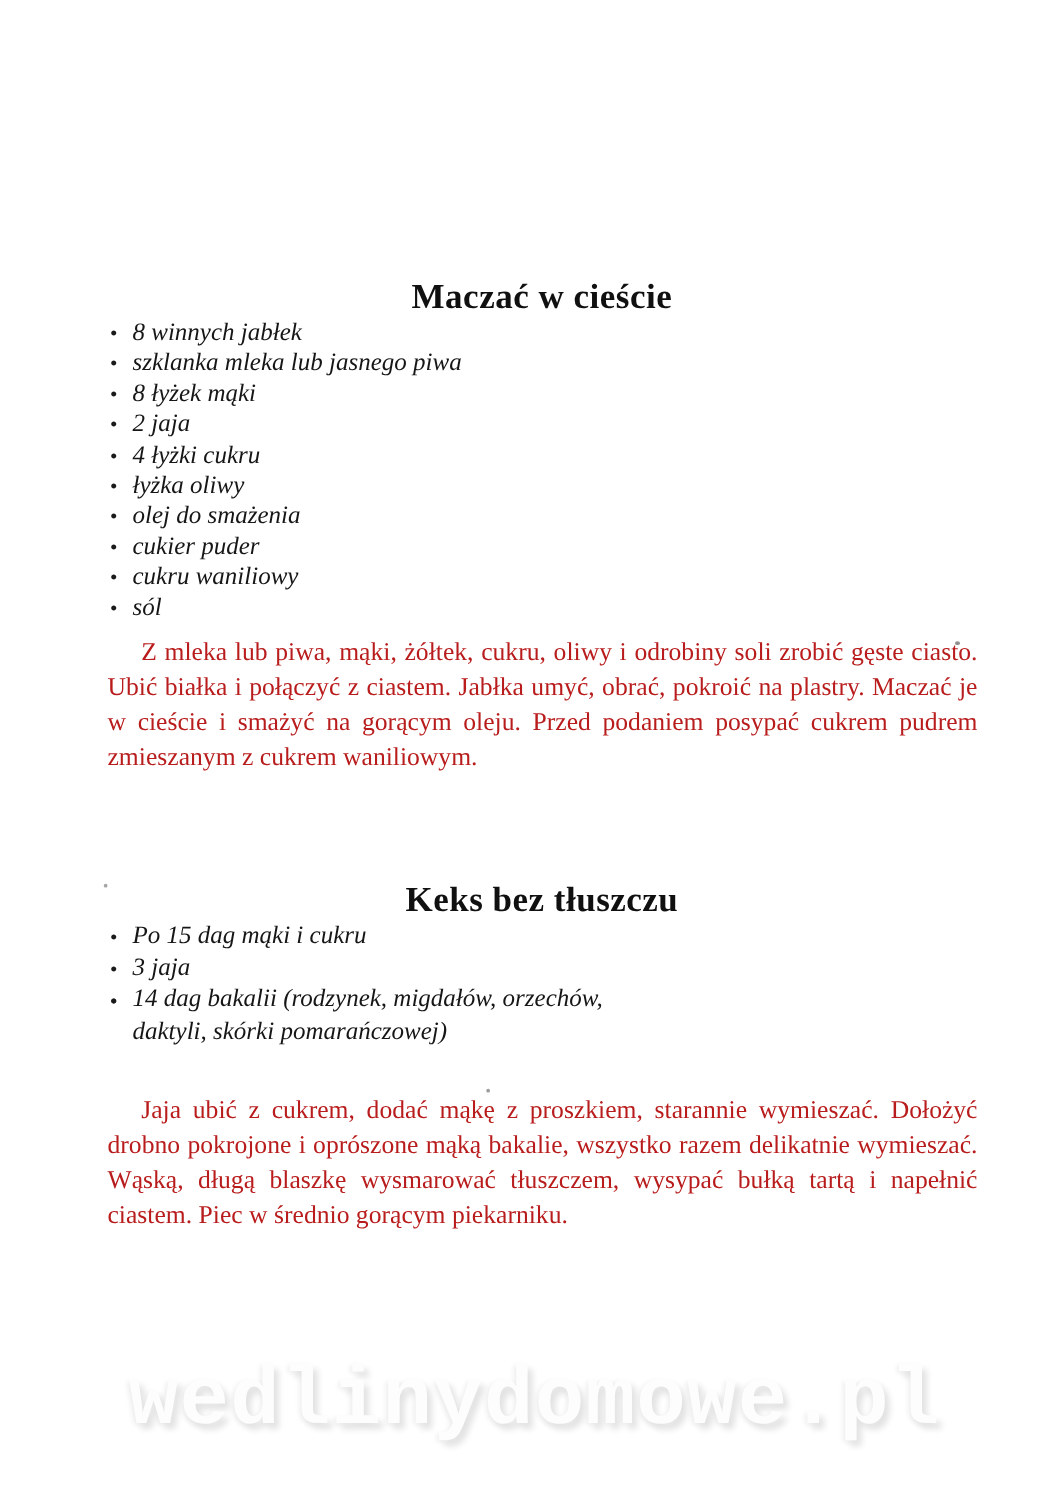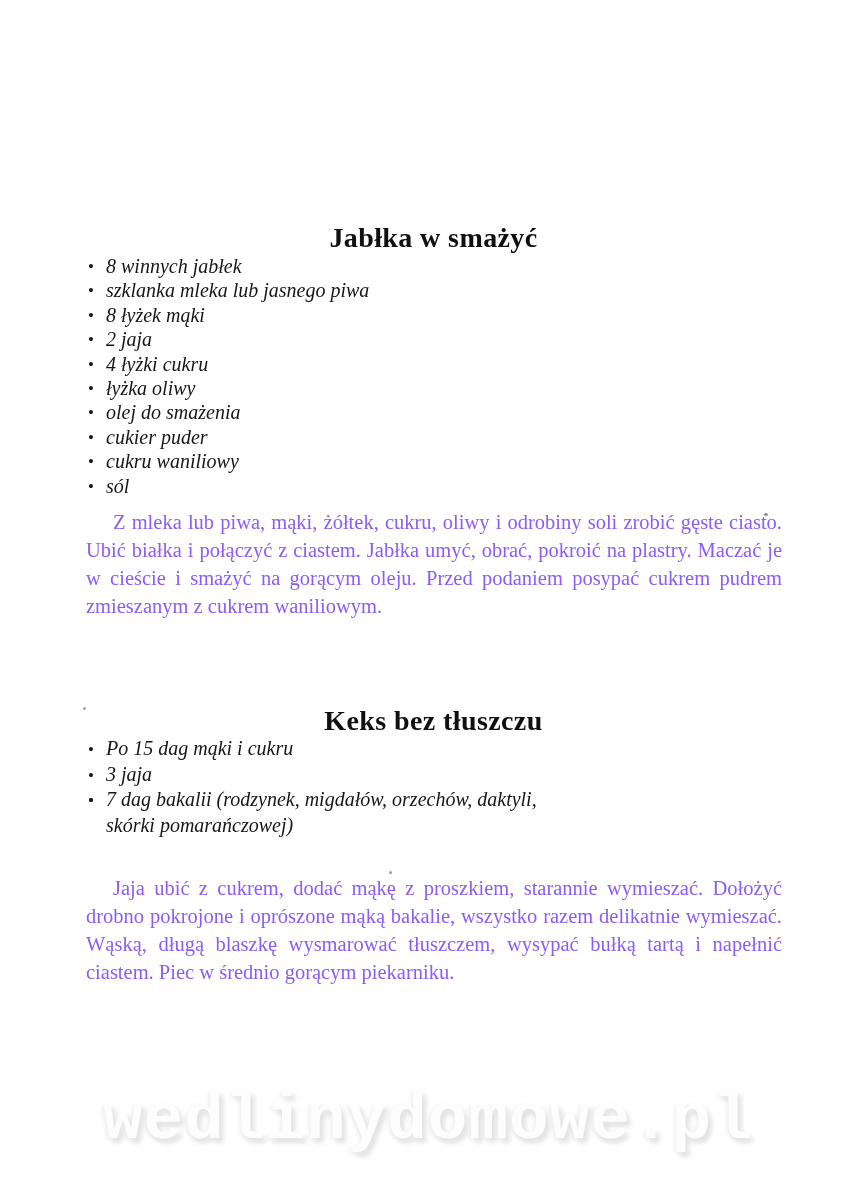"Jabłka w smażyć" h1.recipe-title { text: Jabłka w smażyć -> Maczać w cieście }
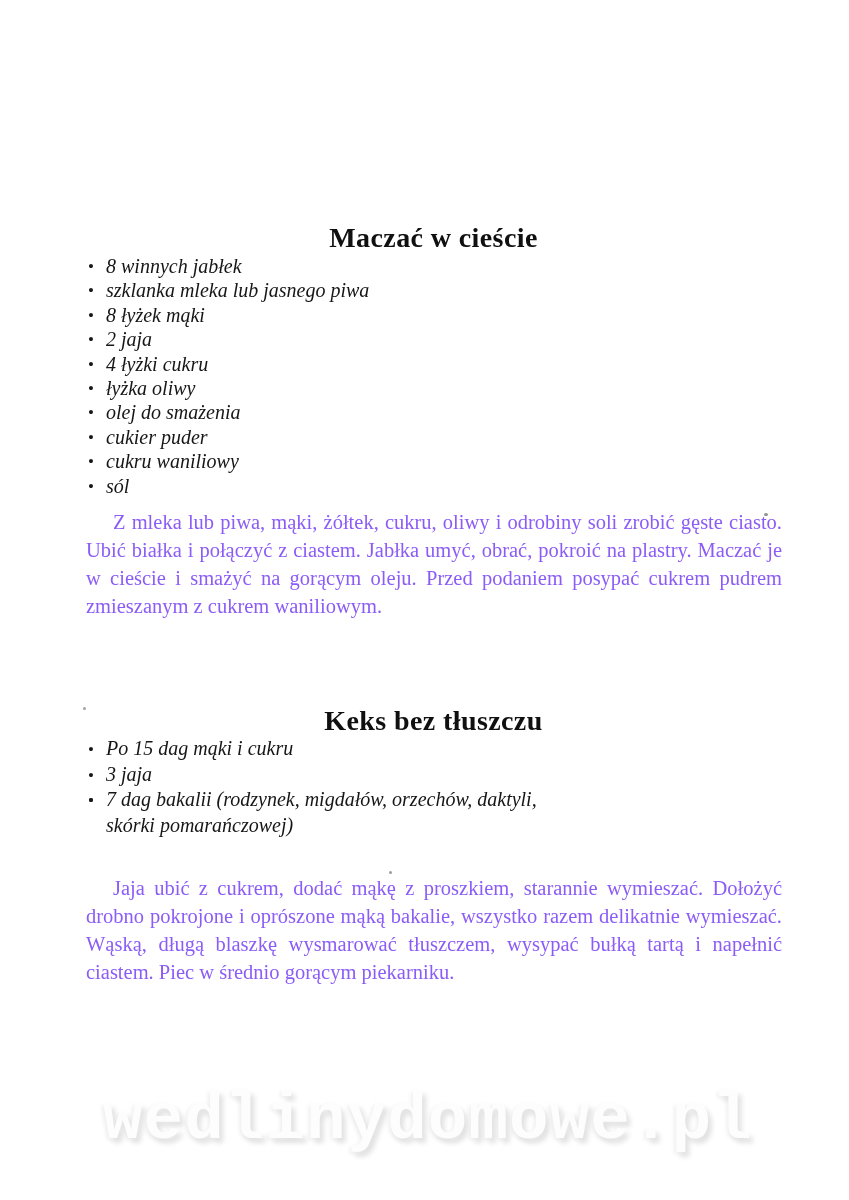"Z mleka lub piwa, mąki," .instructions { color: #8b5cf6 -> #b91c1c }
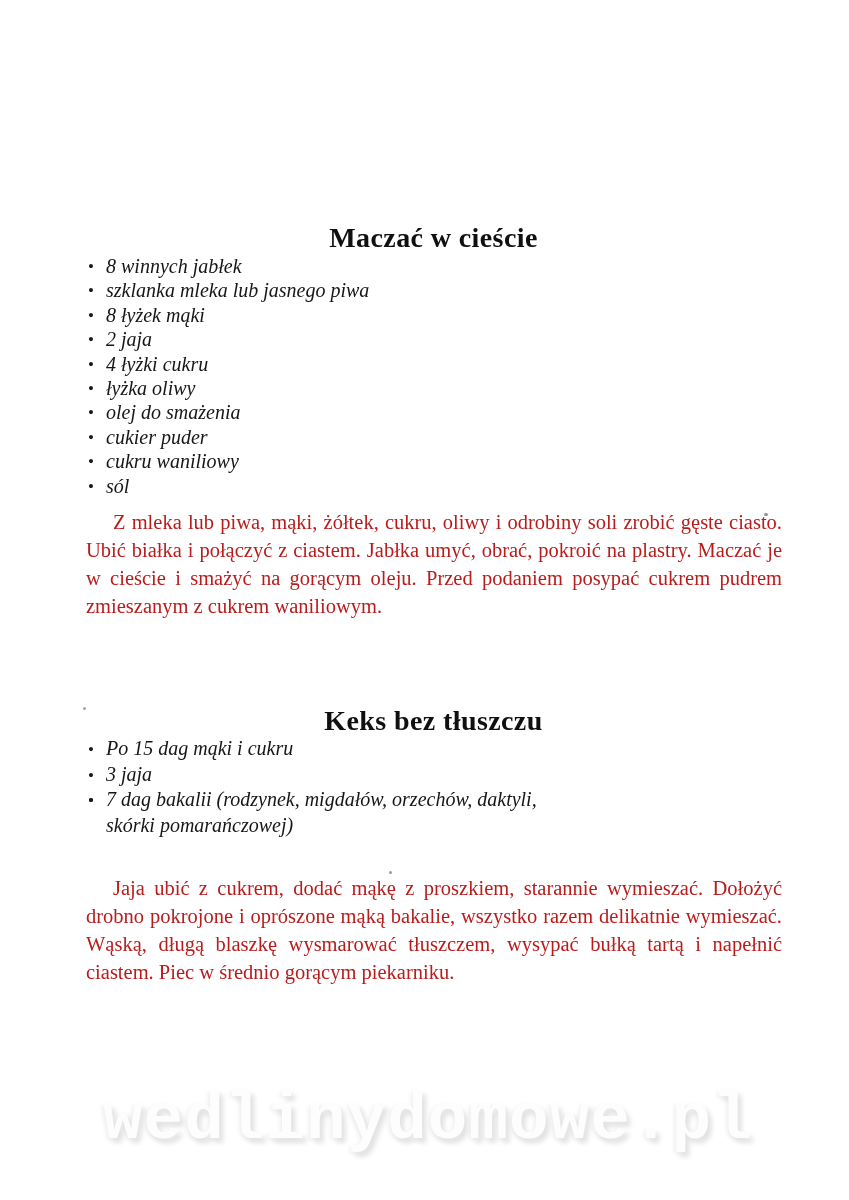"7 dag bakalii (rodzynek, migdałów," span { text: 7 -> 14 }
